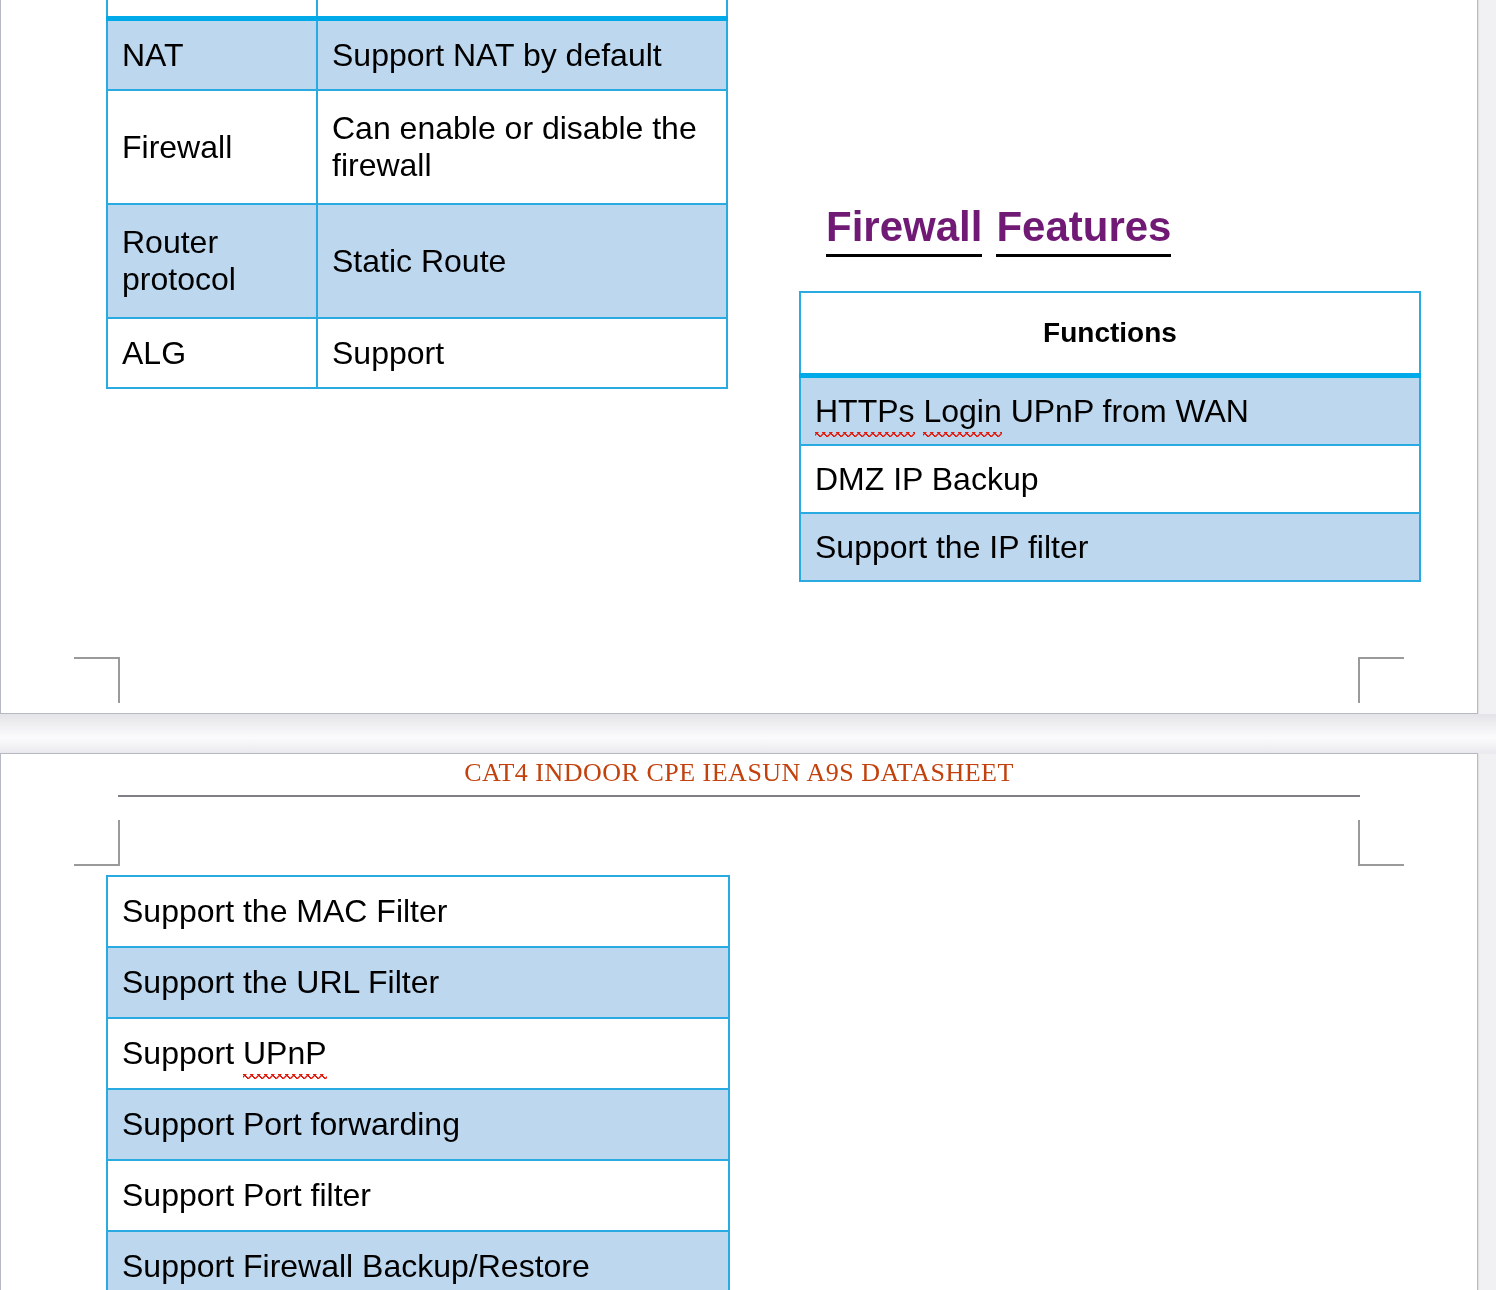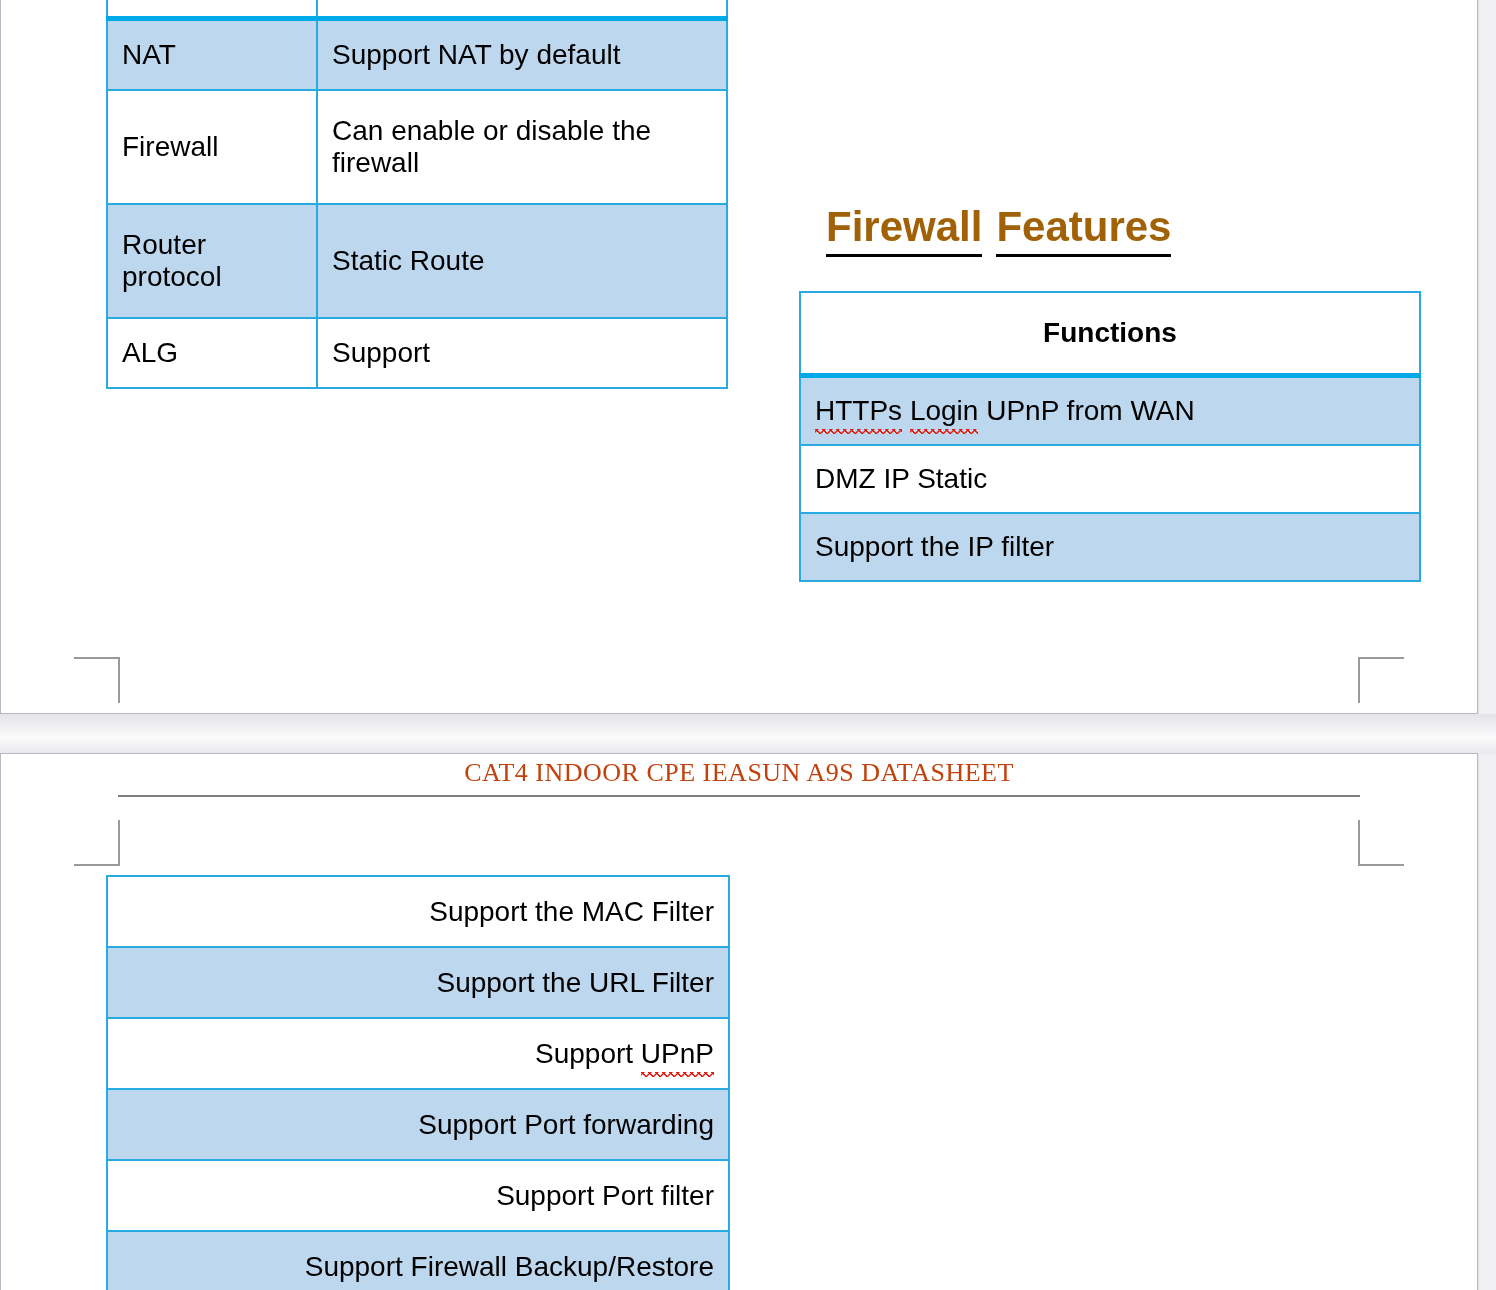"NAT" .otable td, .otable th { font-size: 28px -> 32px }
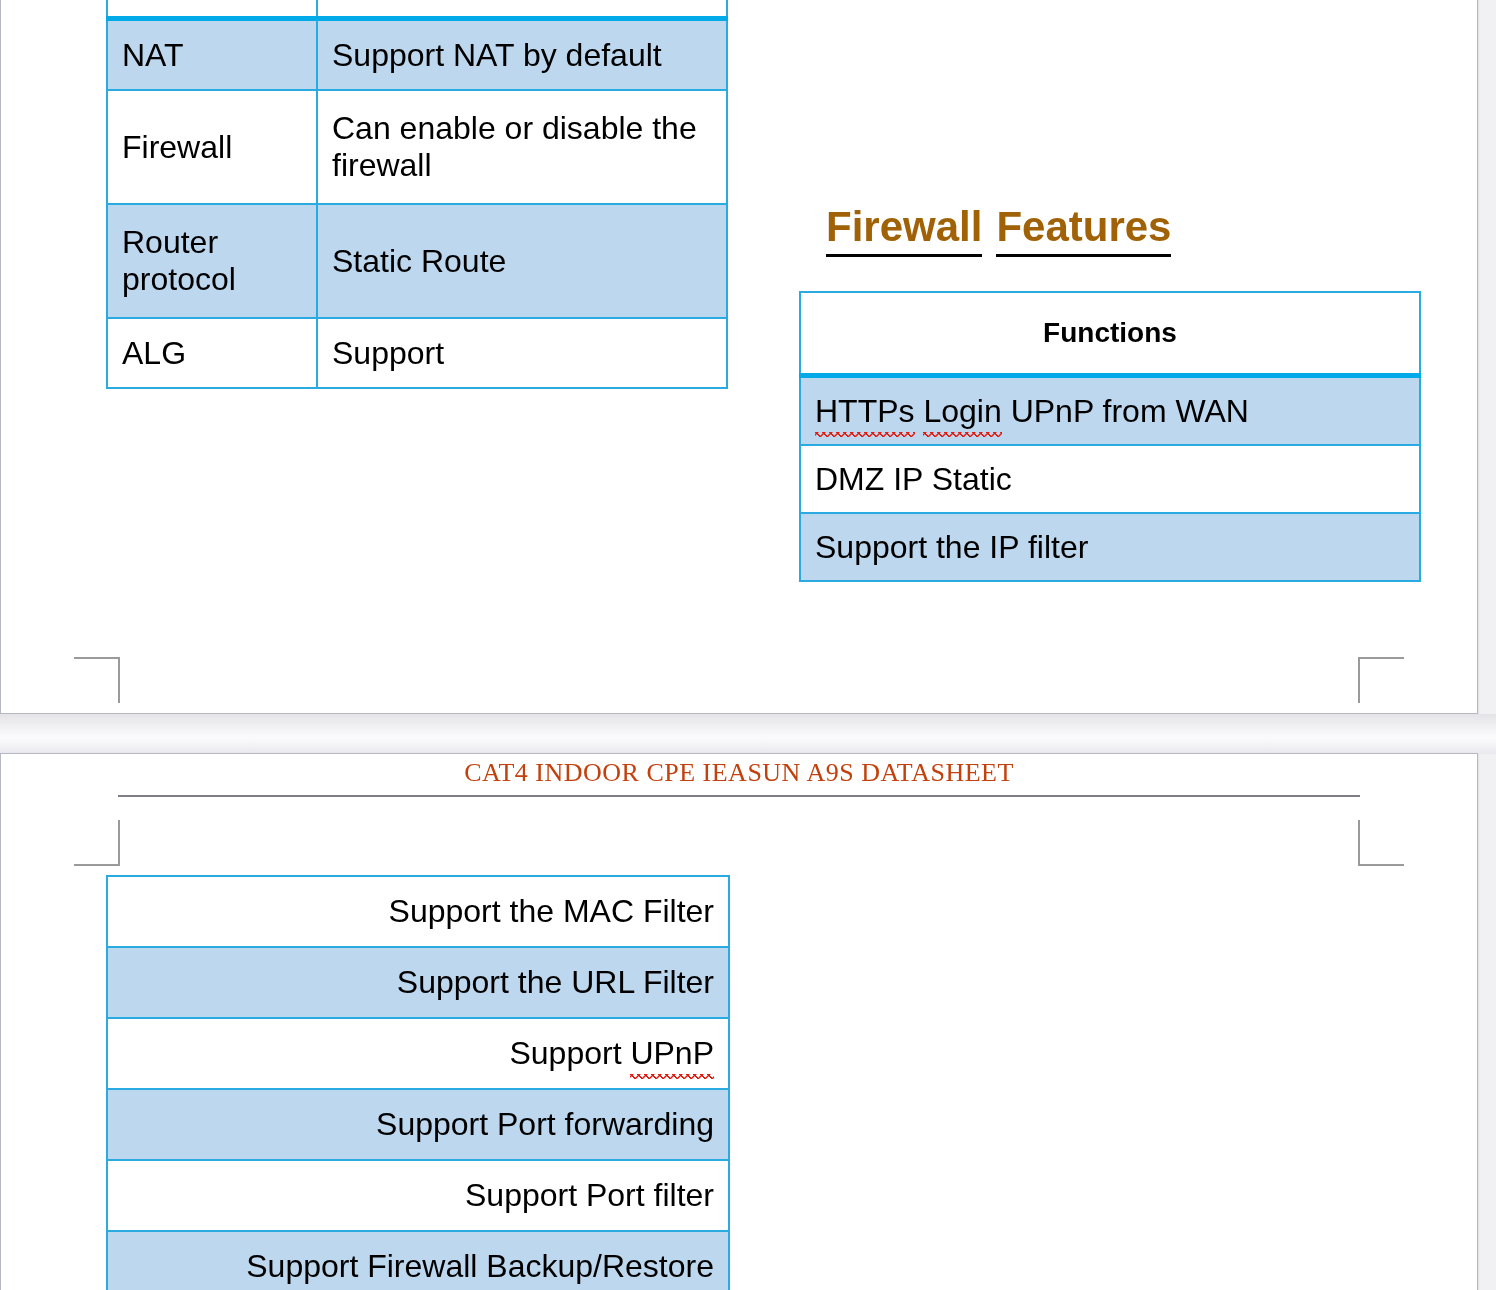"Firewall Features" .section-heading { color: #a16207 -> #701a75 }
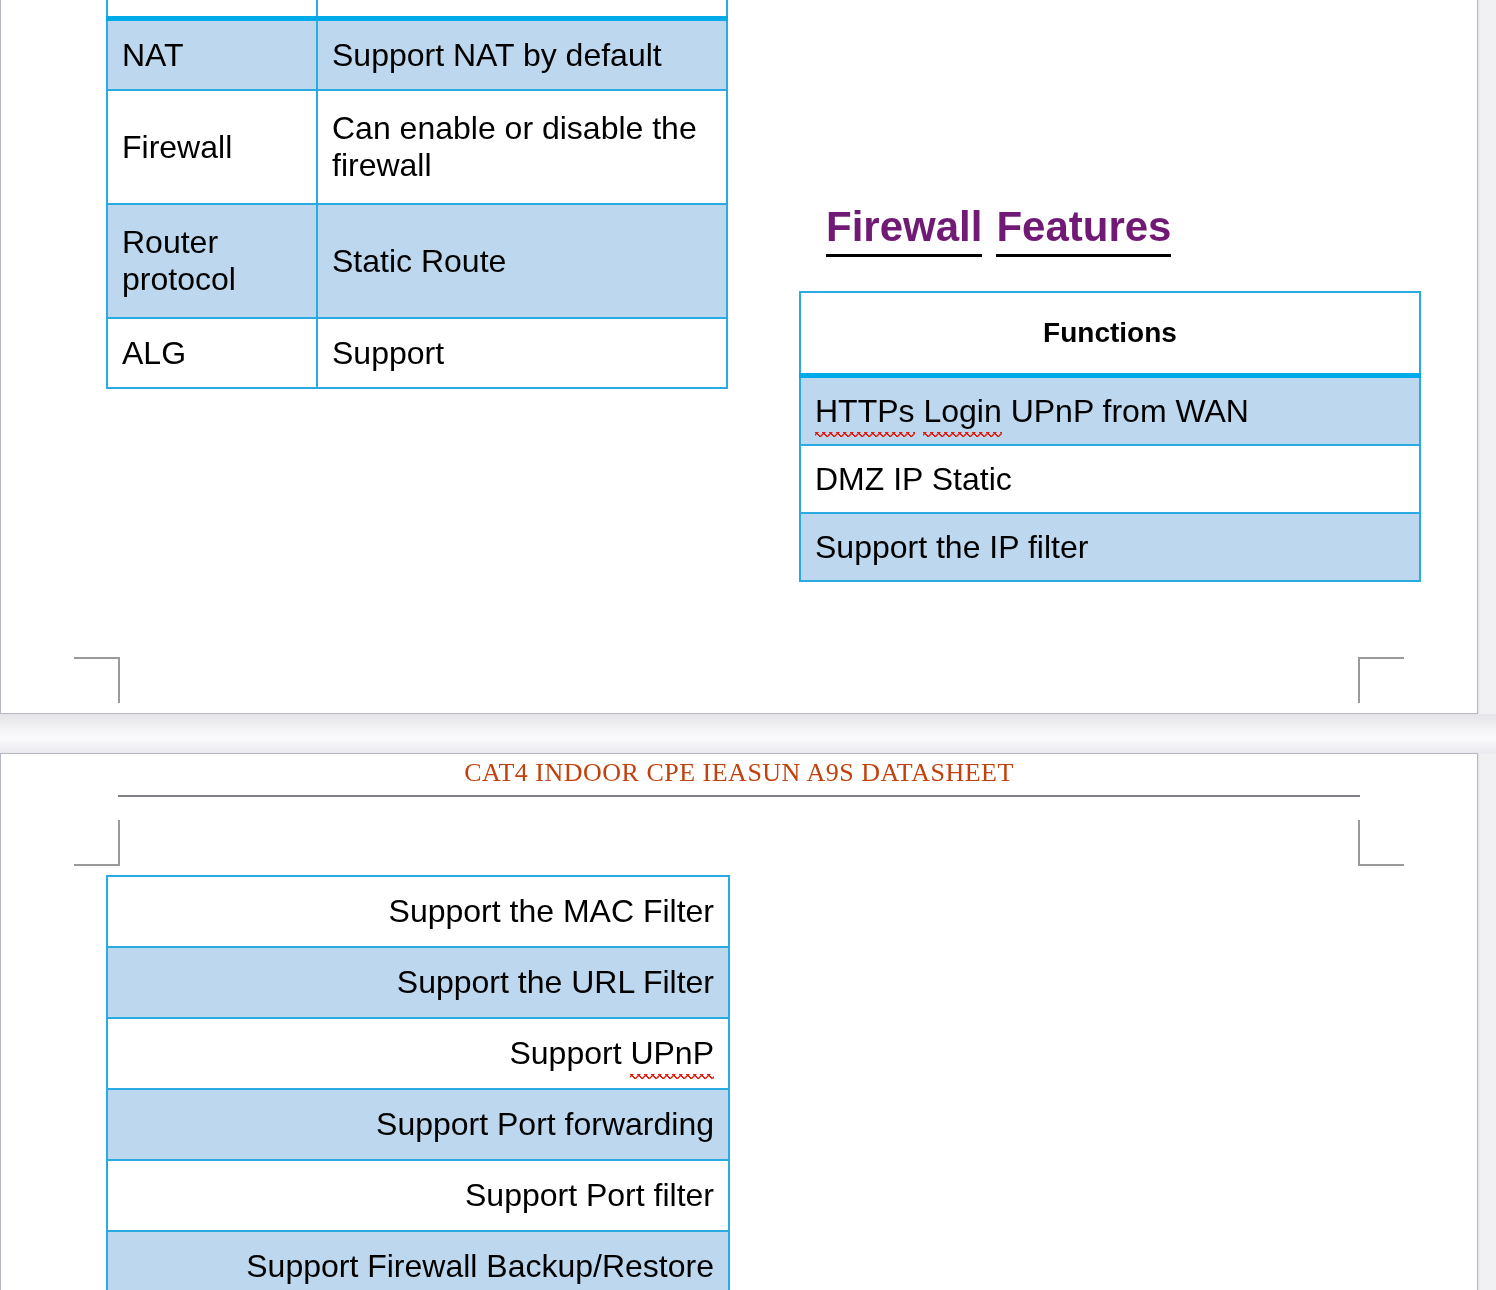"DMZ IP Static" td { text: Static -> Backup }
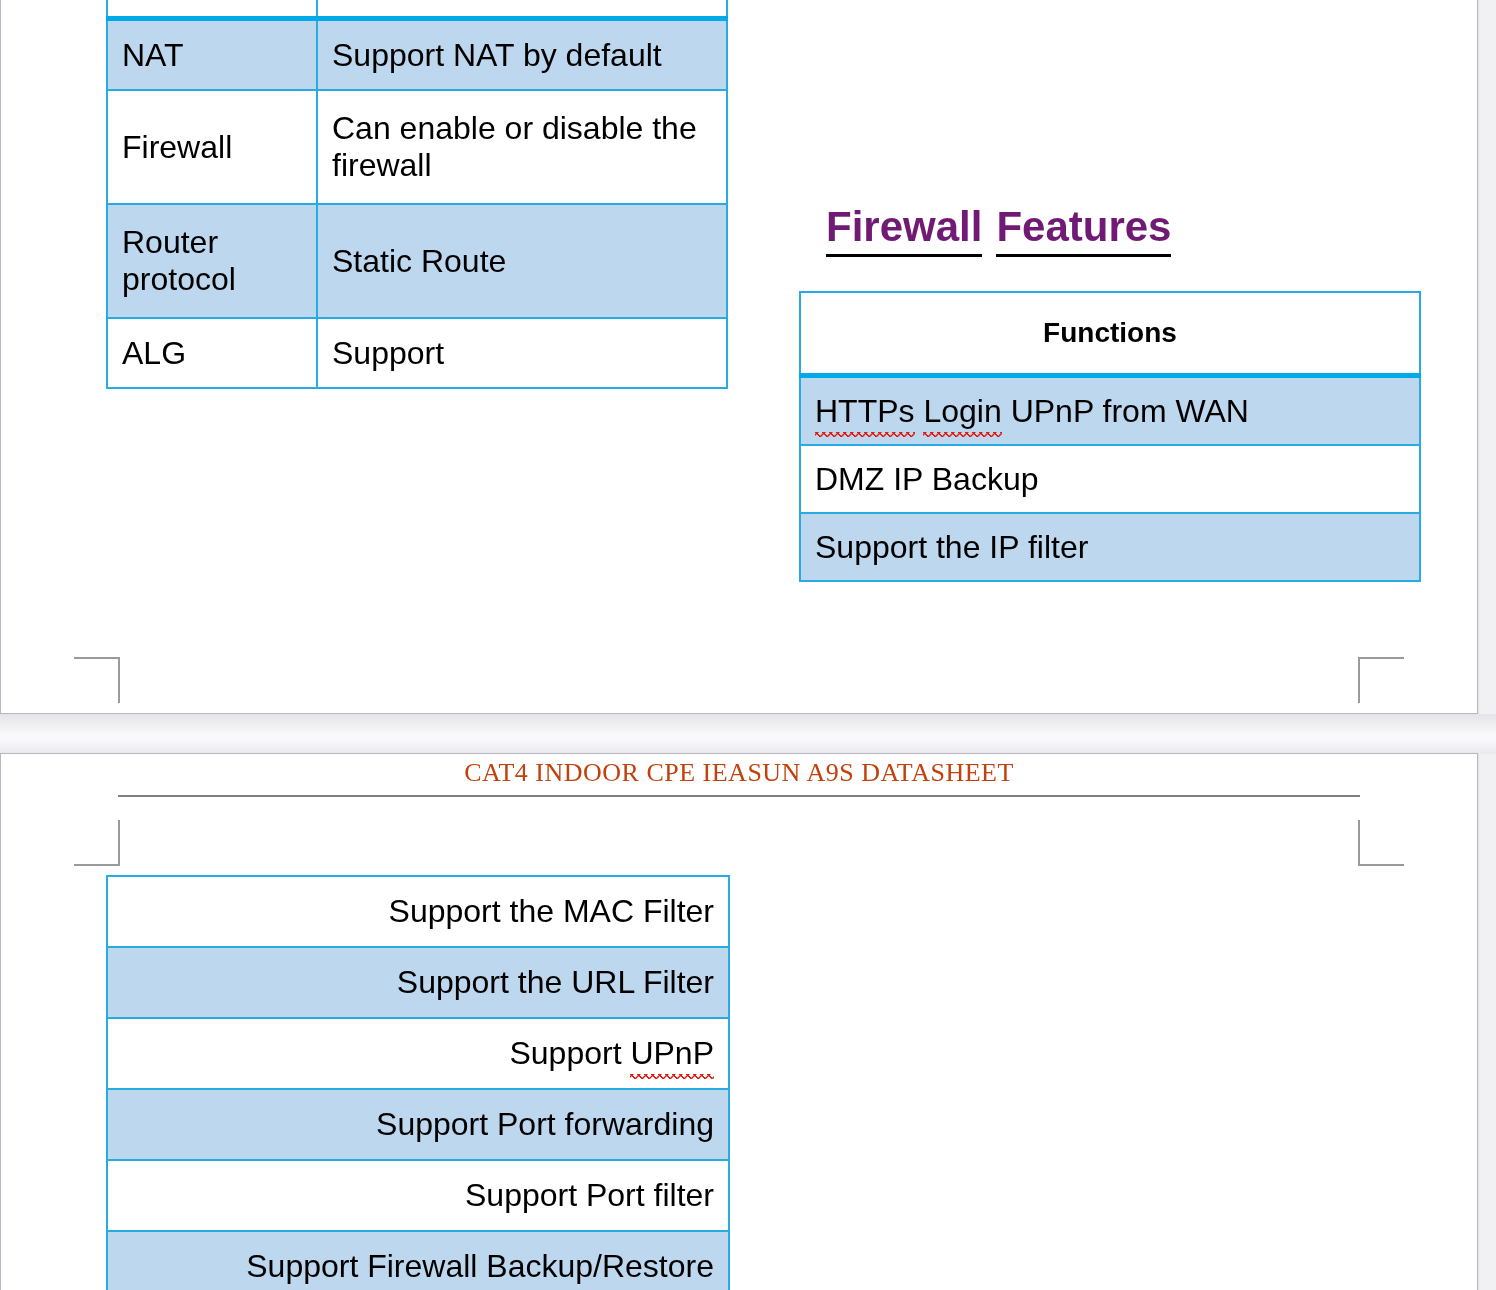"Support the MAC Filter" #filters-table td { text-align: right -> none }
